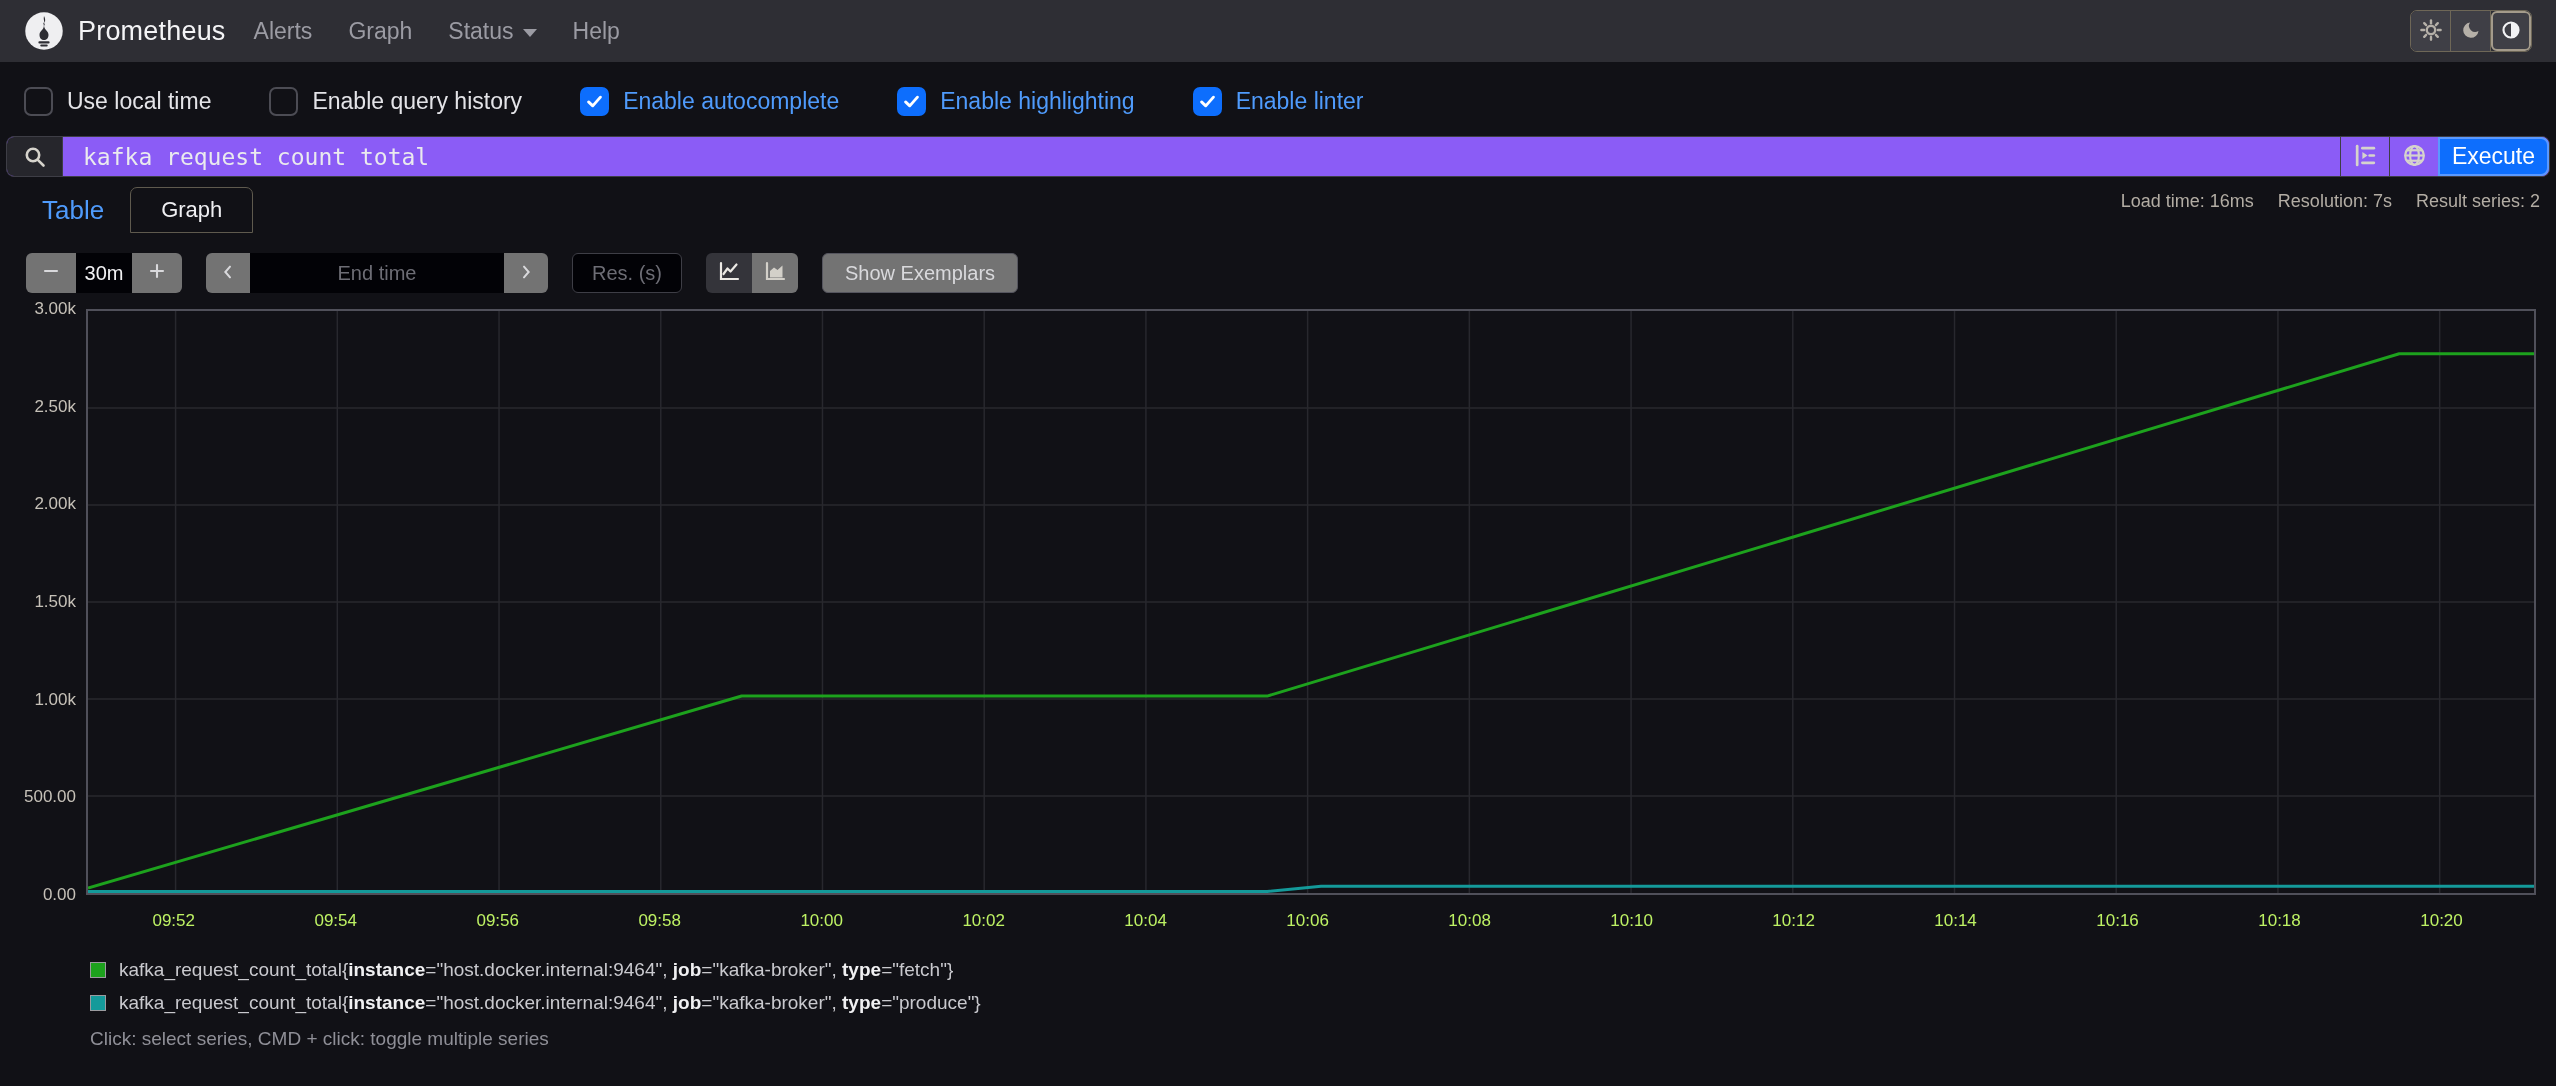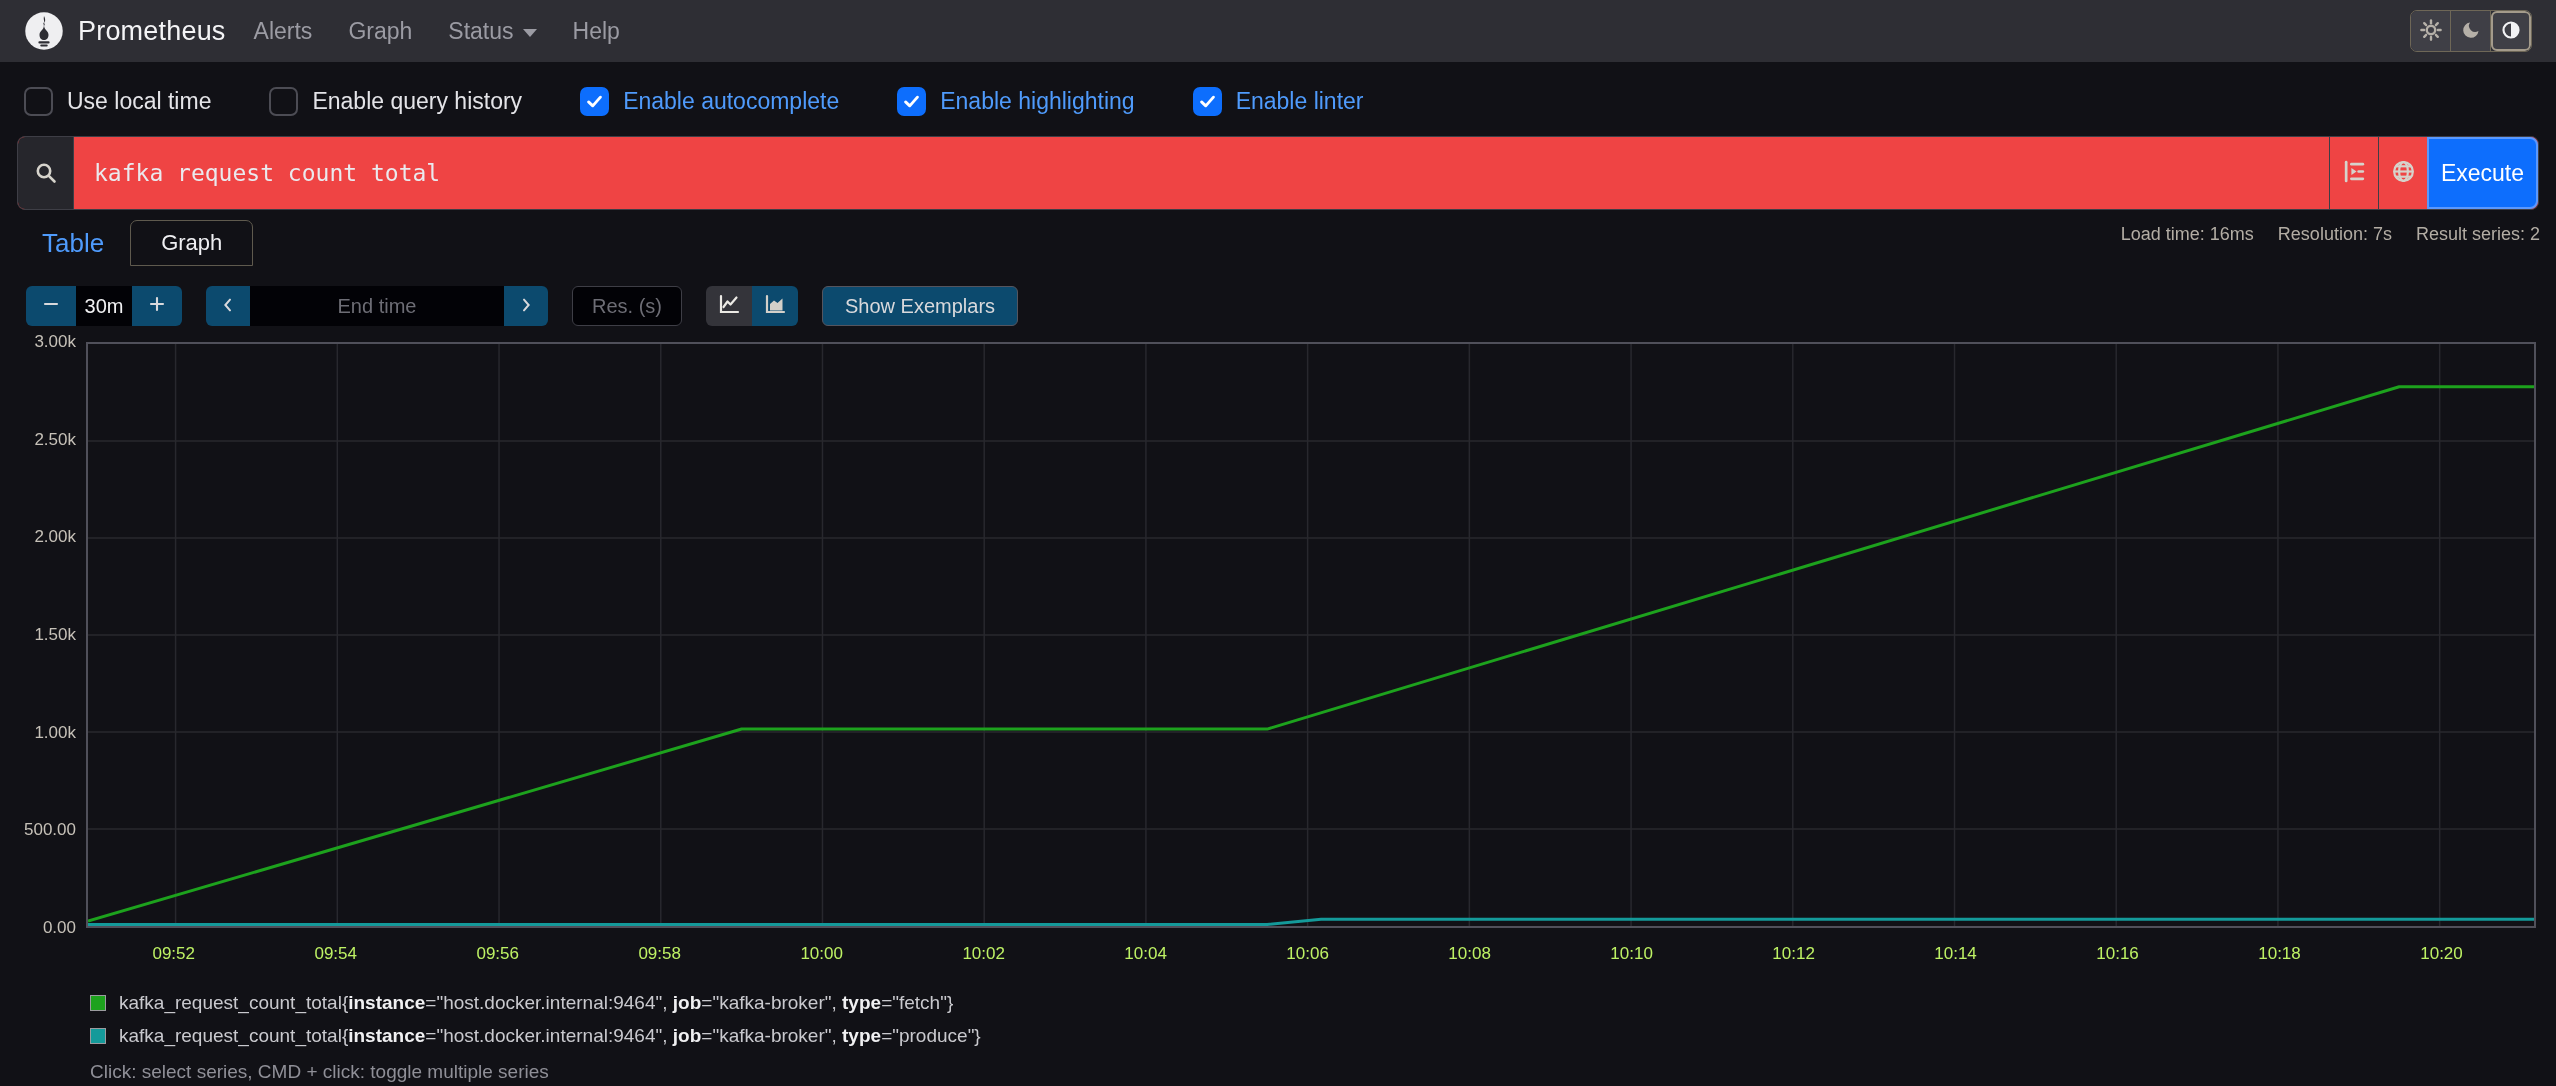"kafka_request_count_total" .query-row { background: #ef4444 -> #8b5cf6; height: 74px -> 41px; margin: 0 17px -> 0 6px }
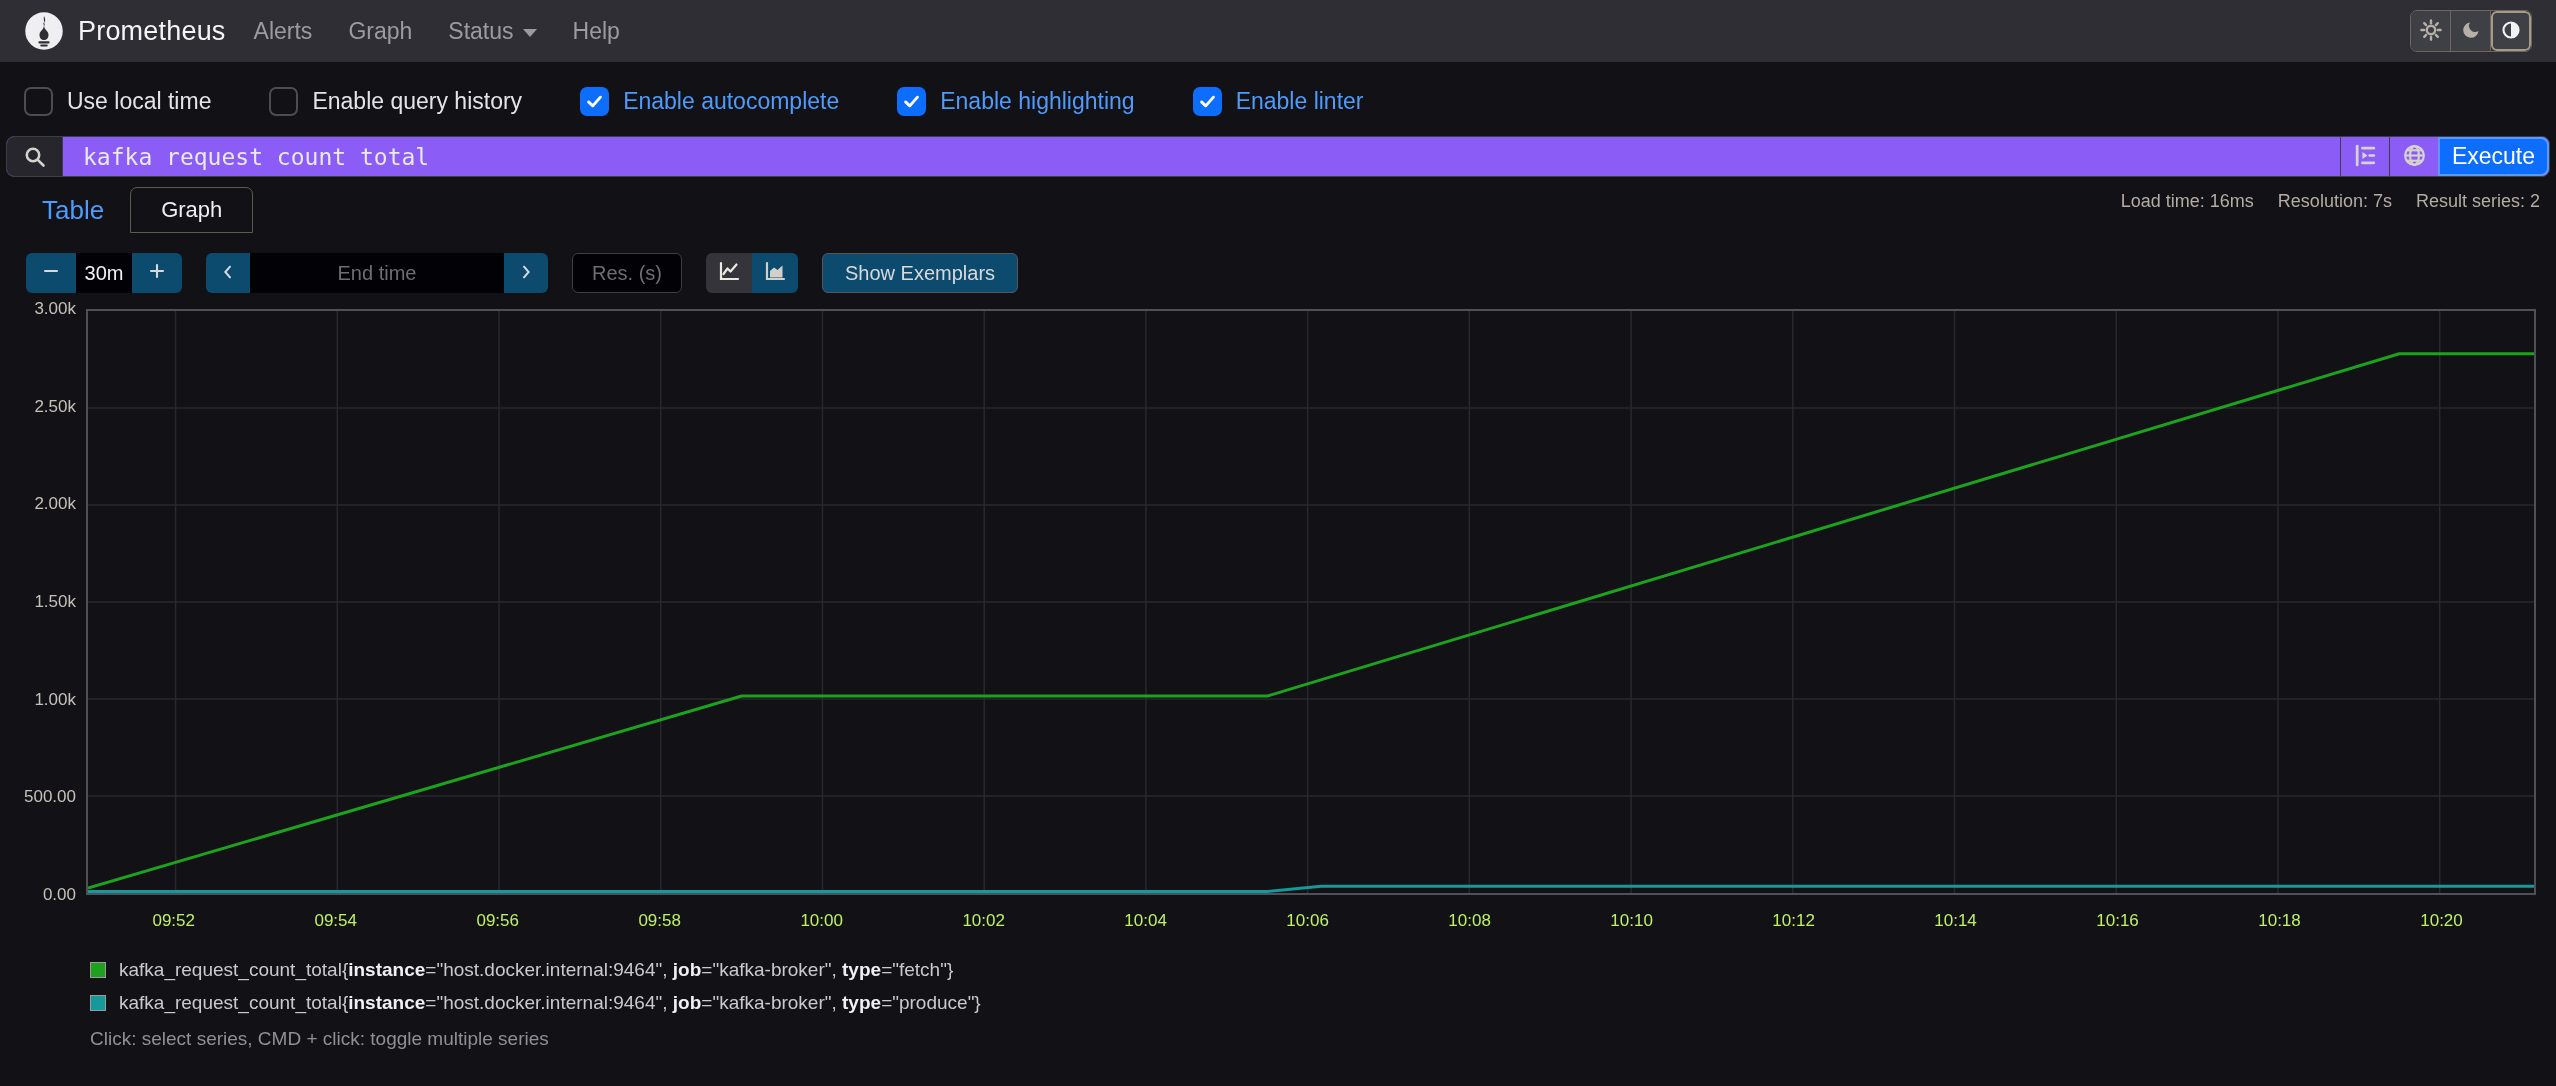"Show Exemplars" .ctl-btn, .ctl-icon-btn { background: #0c4a6e -> #737373 }
